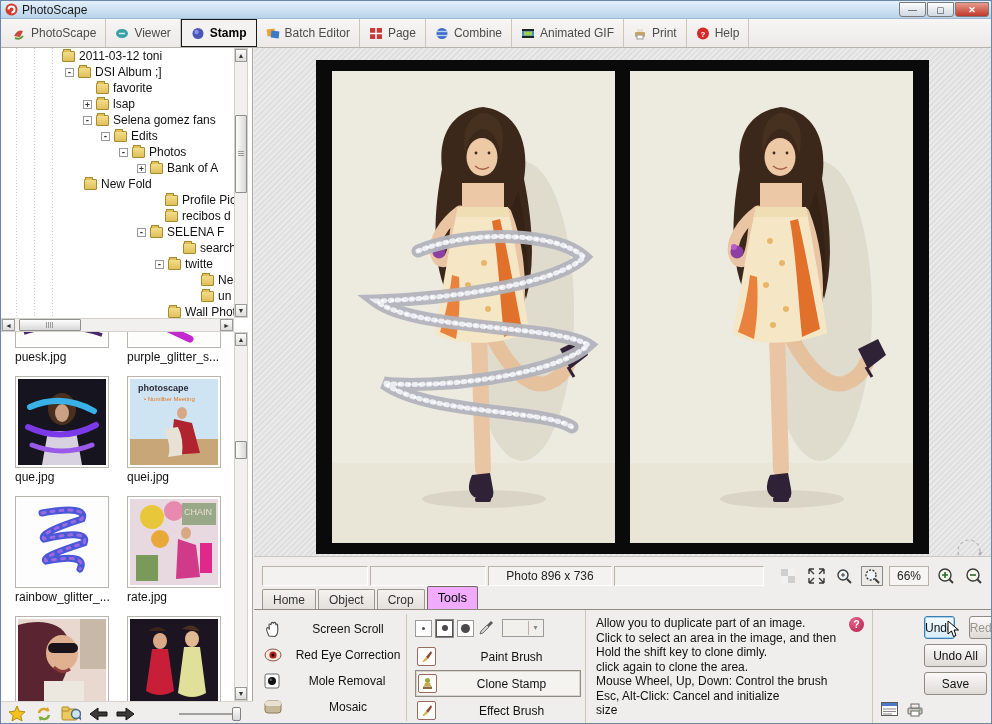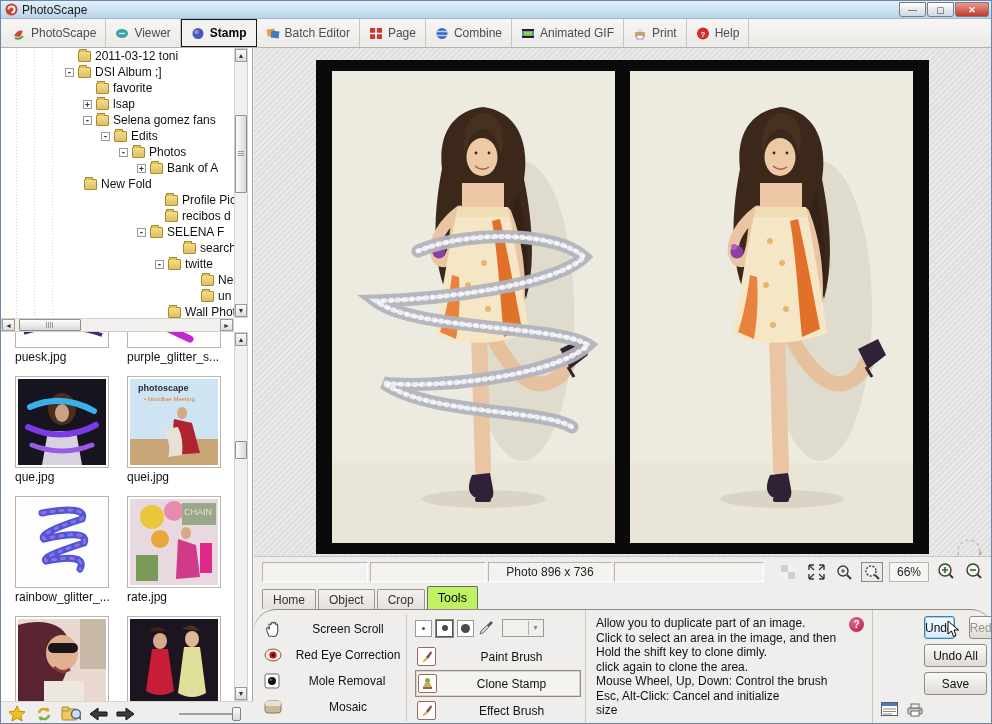"2011-03-12 toni" div.trow { padding-left: 64px -> 48px }
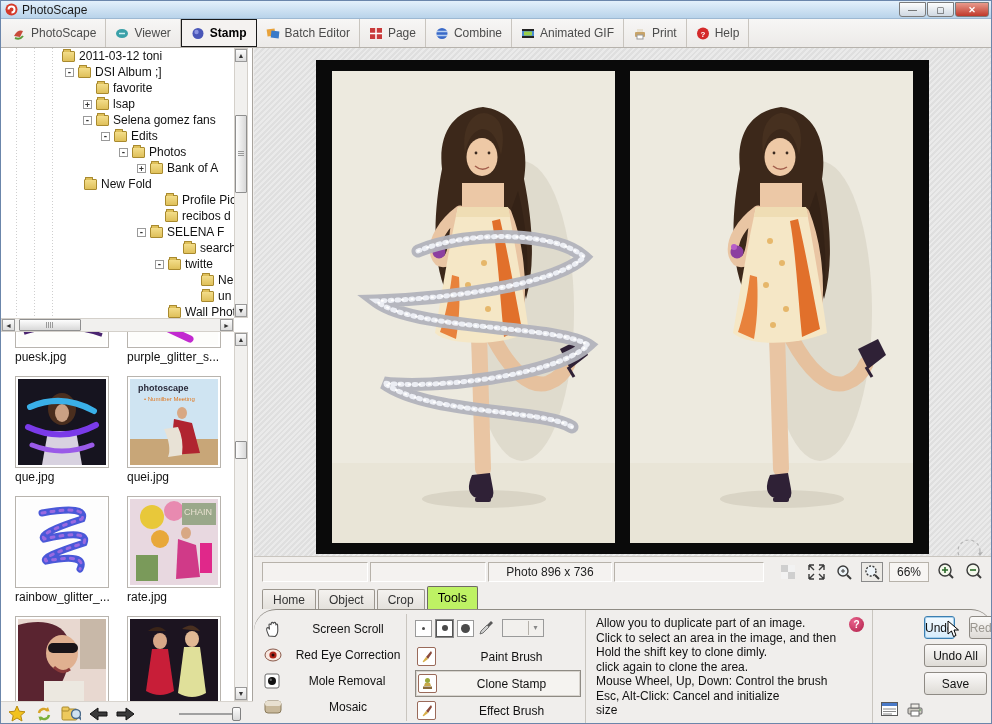"Photo 896 x 736" .statusbar { align-items: center -> flex-end }
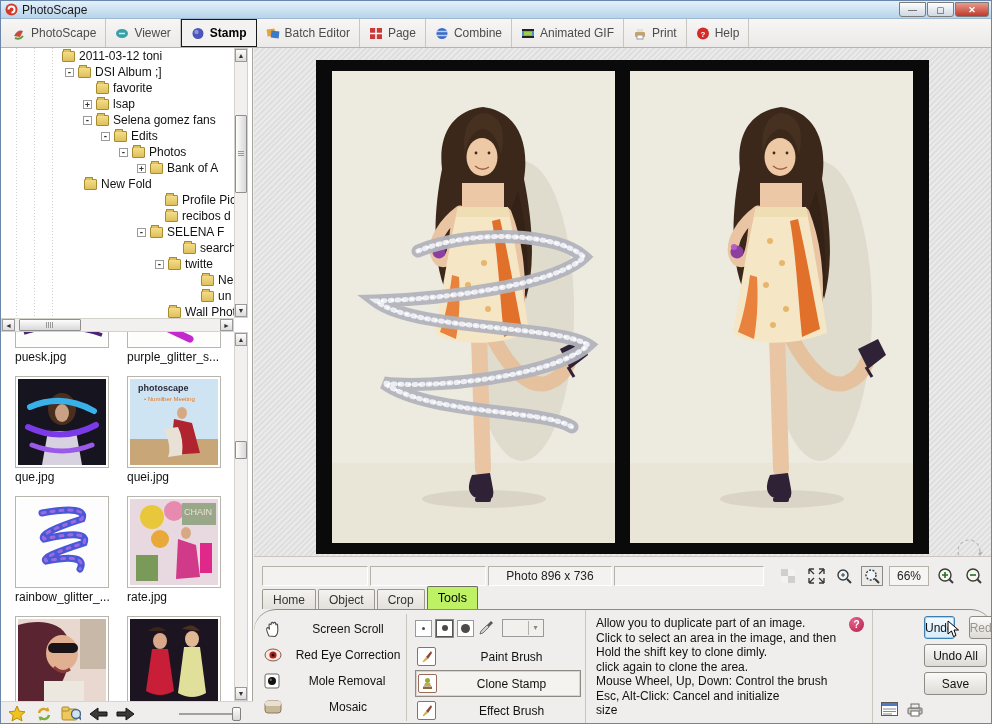"Tools" .ttab.active { background: #bef264 -> #f0abfc }
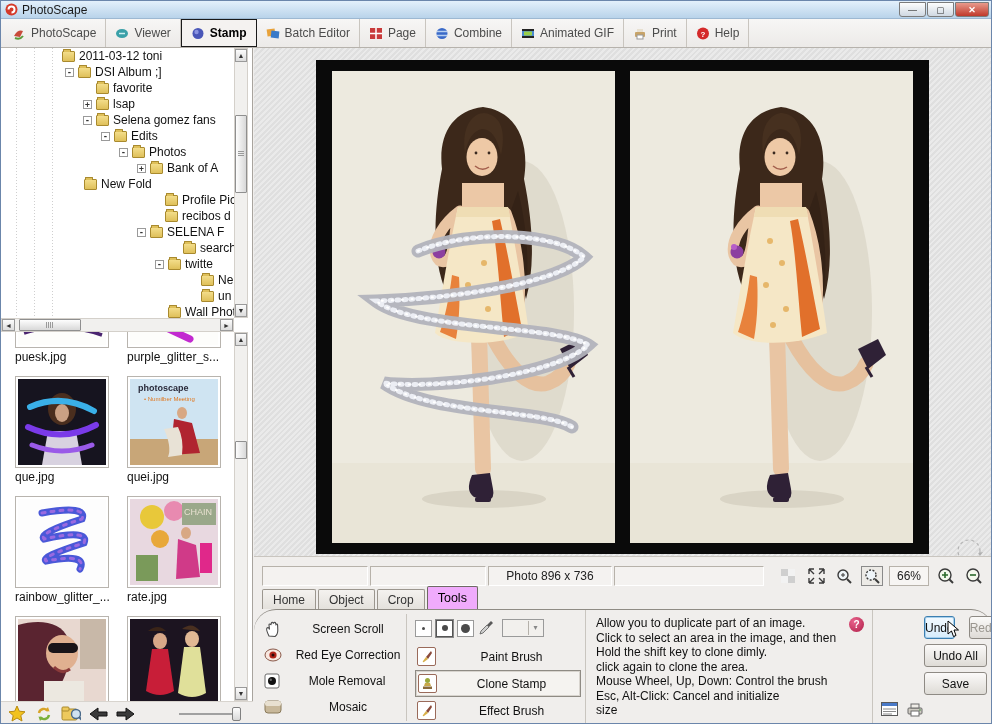"Screen Scroll" .tpbody { border-radius: 22px -> none }
